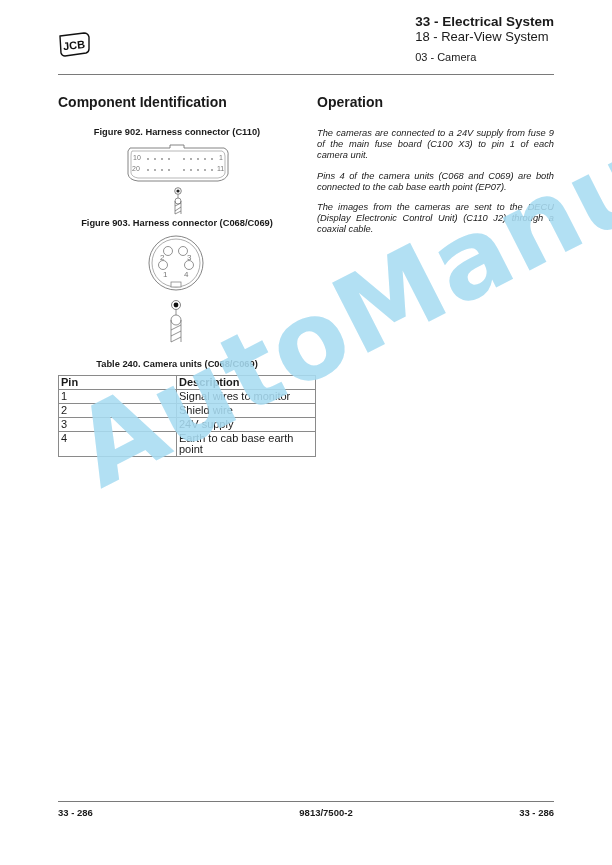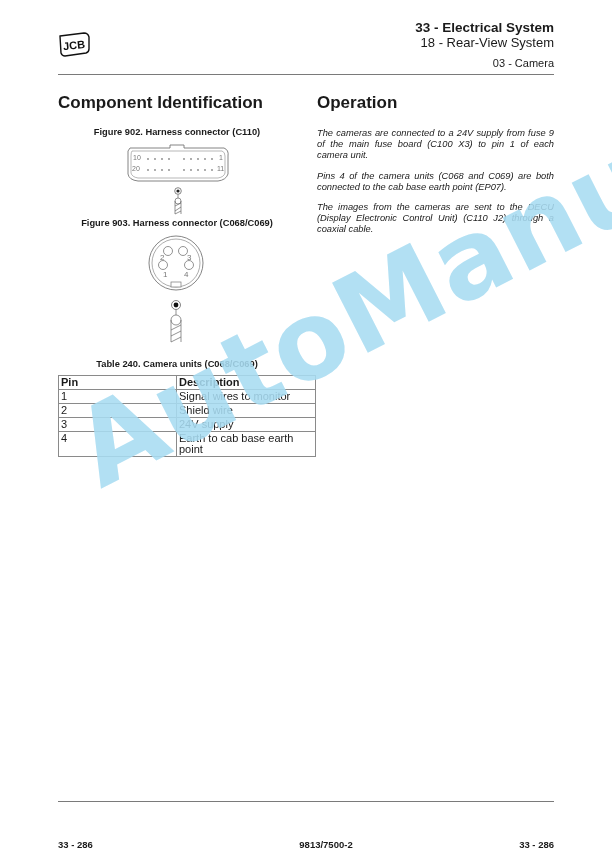"33 - Electrical System" .hdr { text-align: right -> none; top: 20px -> 14px }
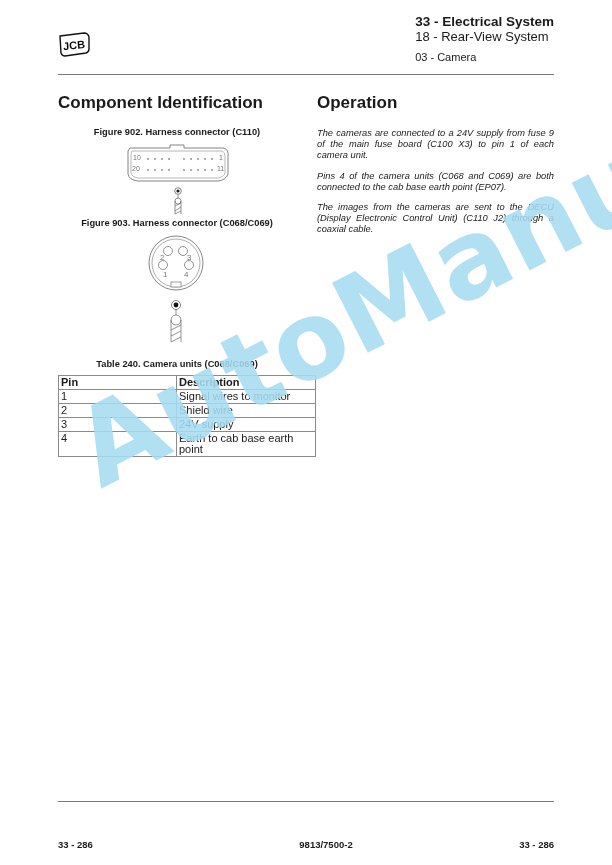"Component Identification" h2 { font-size: 17px -> 14px }
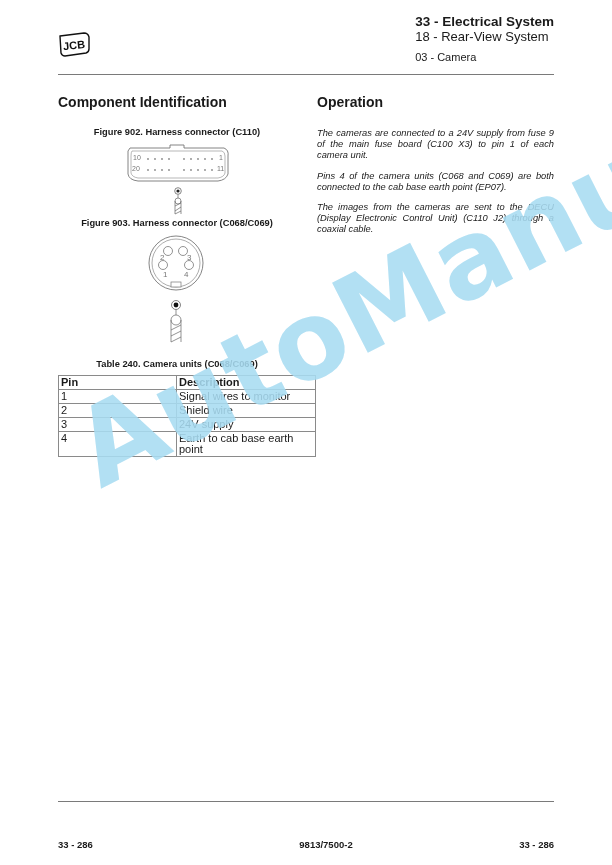"33 - 286" .foot { margin-top: 32px -> none }
